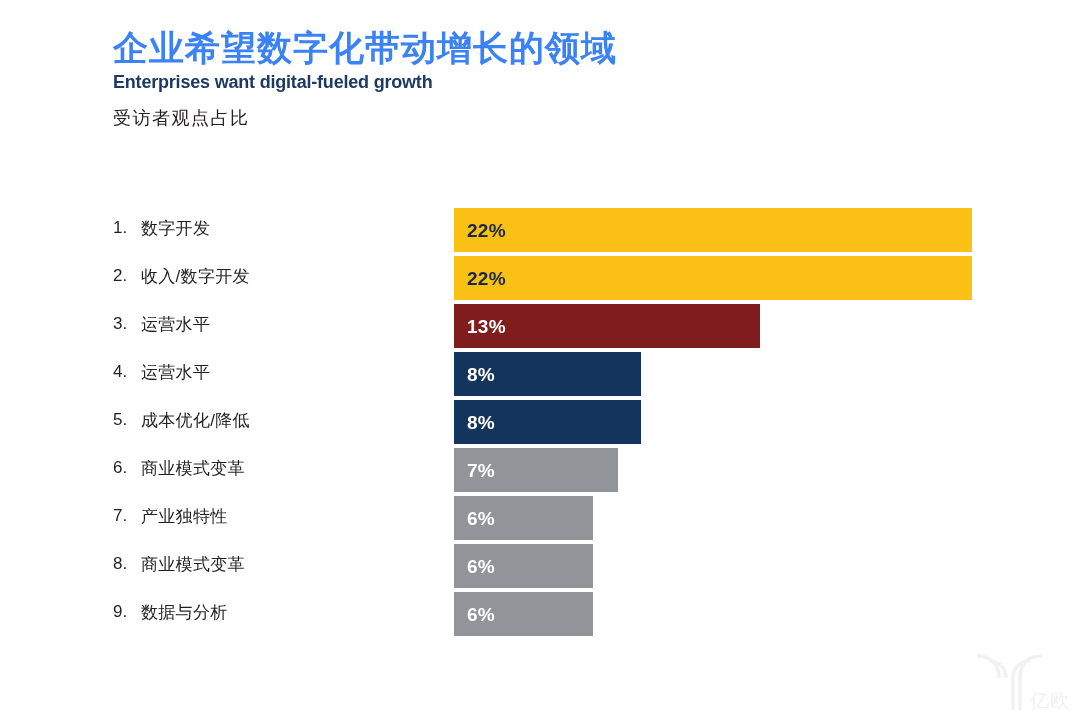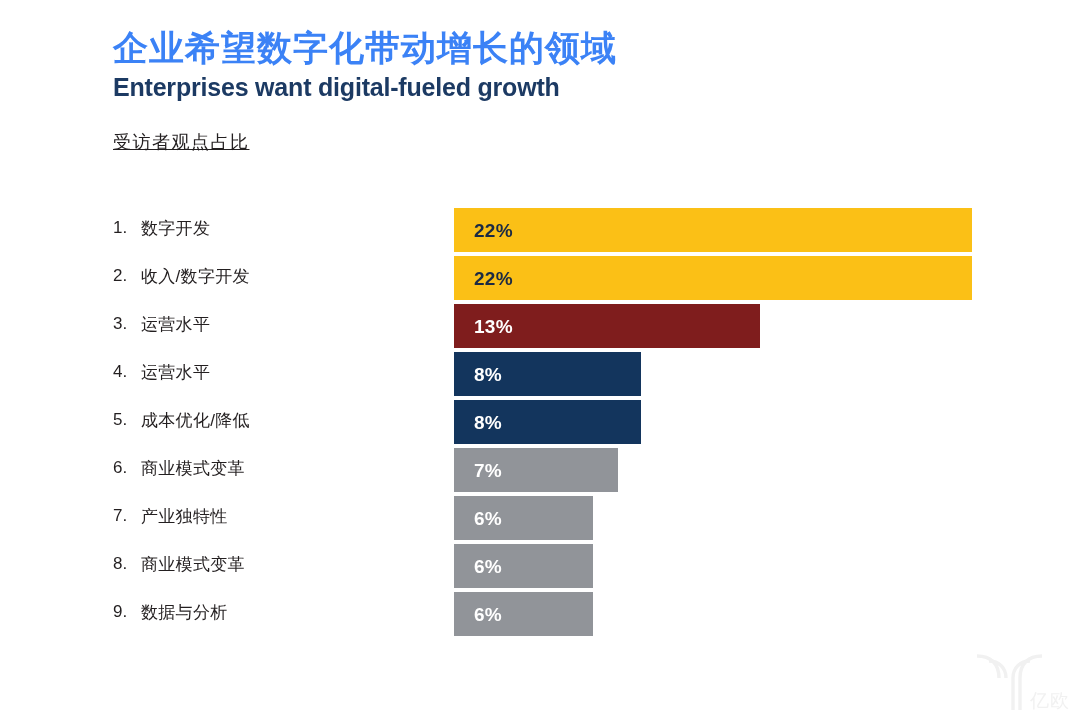"Enterprises want digital-fueled growth" .title-en { font-size: 25px -> 18px }
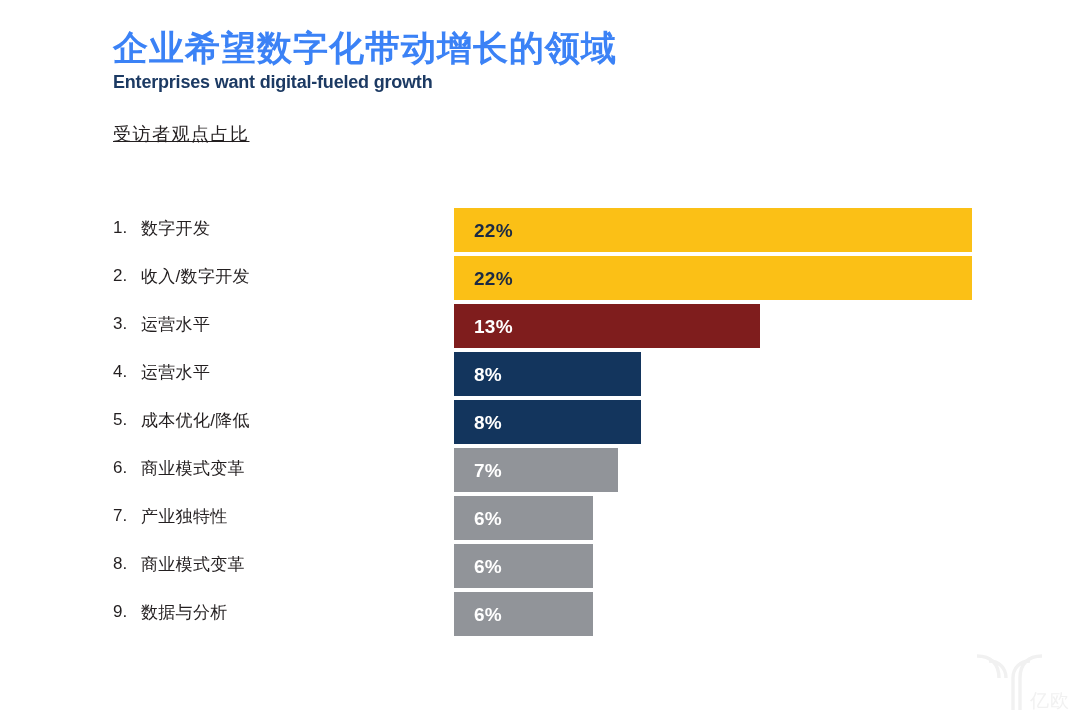"受访者观点占比" .subtitle { margin-top: 28px -> 12px; text-decoration: underline -> none }
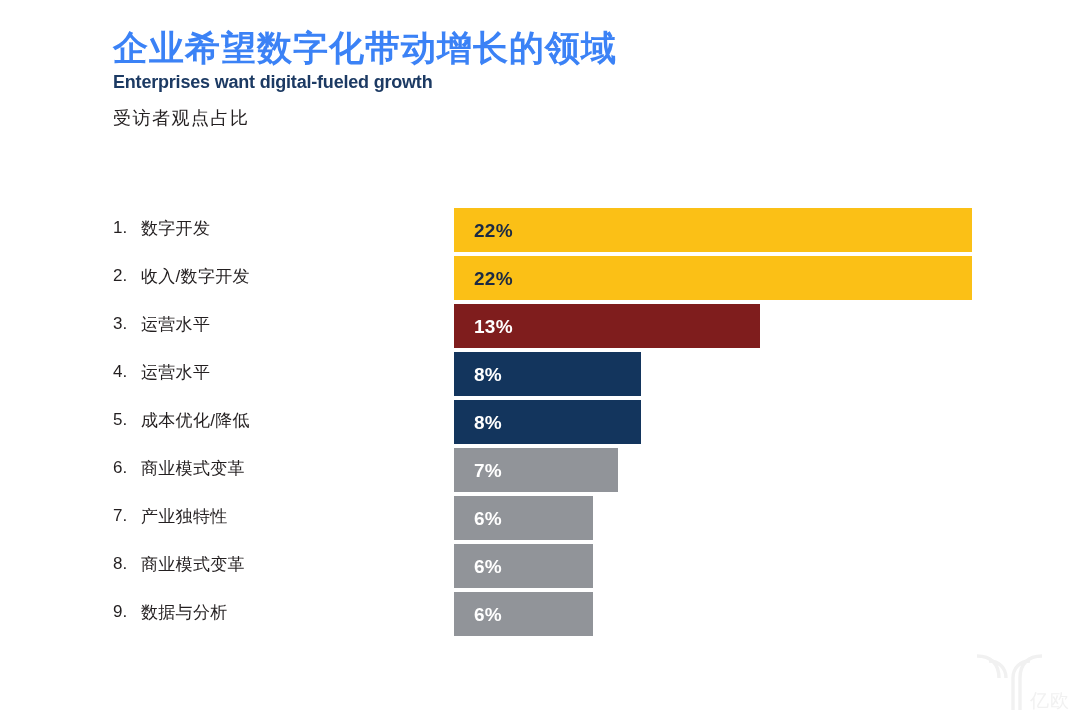"22%" .bar-value { padding-left: 20px -> 13px }
